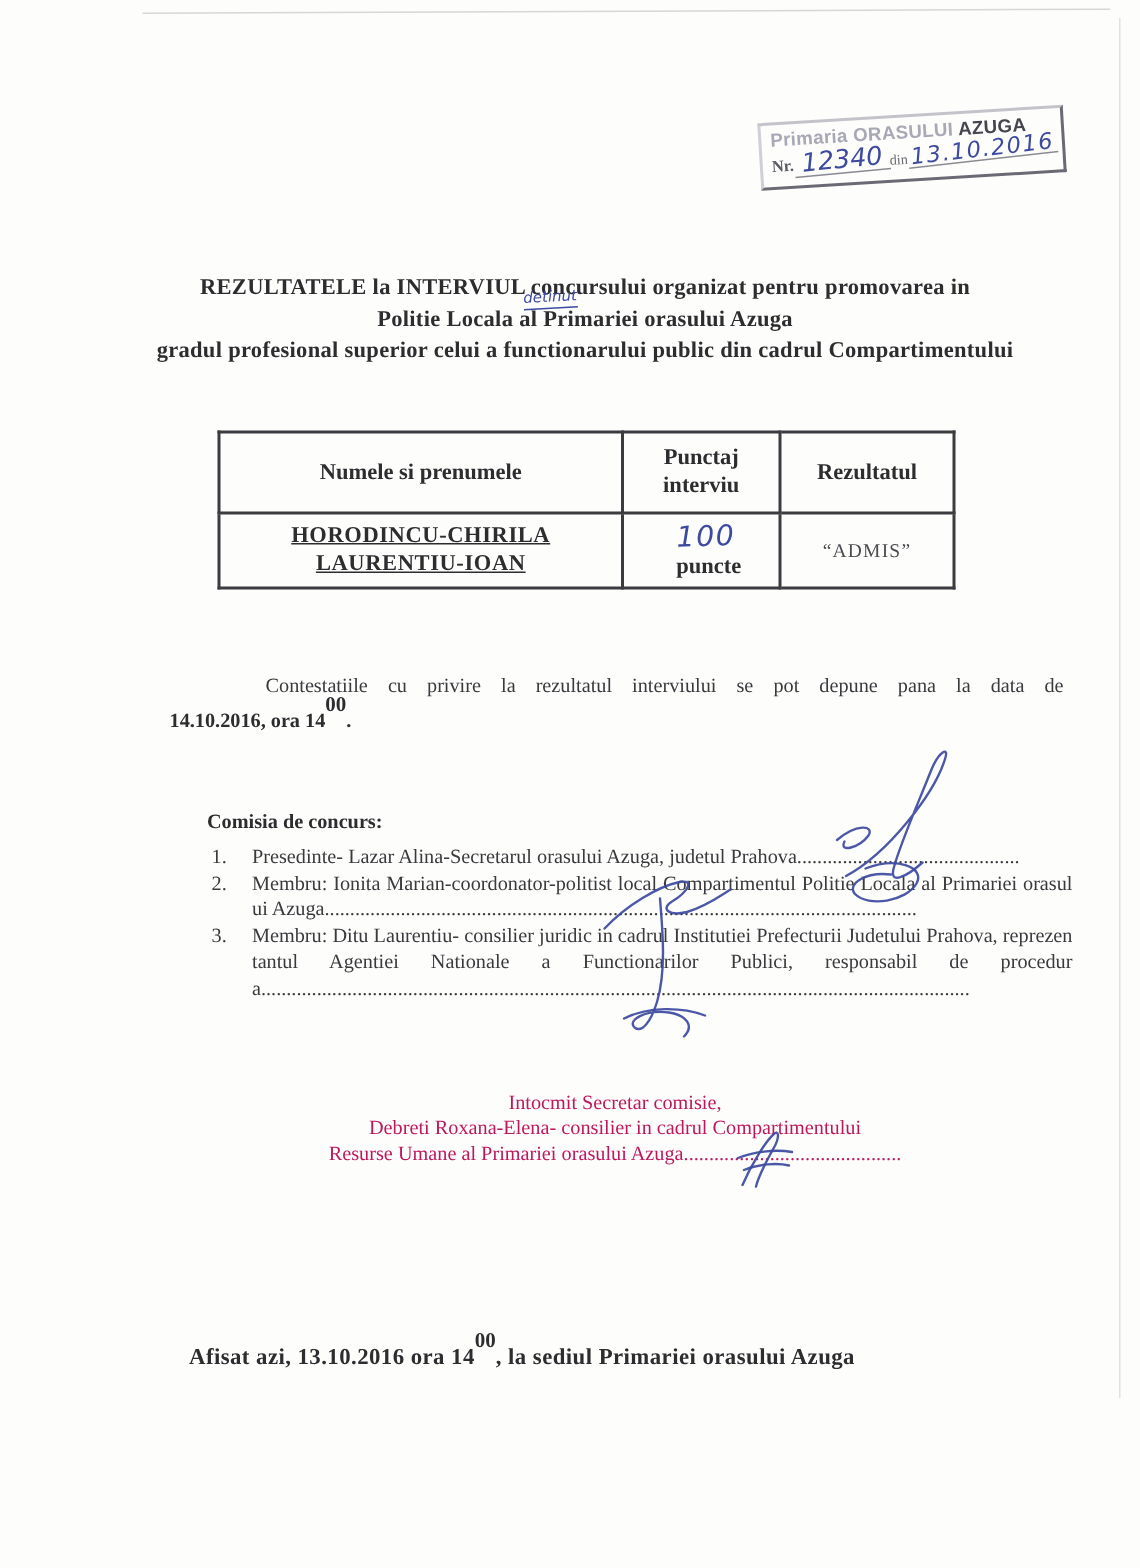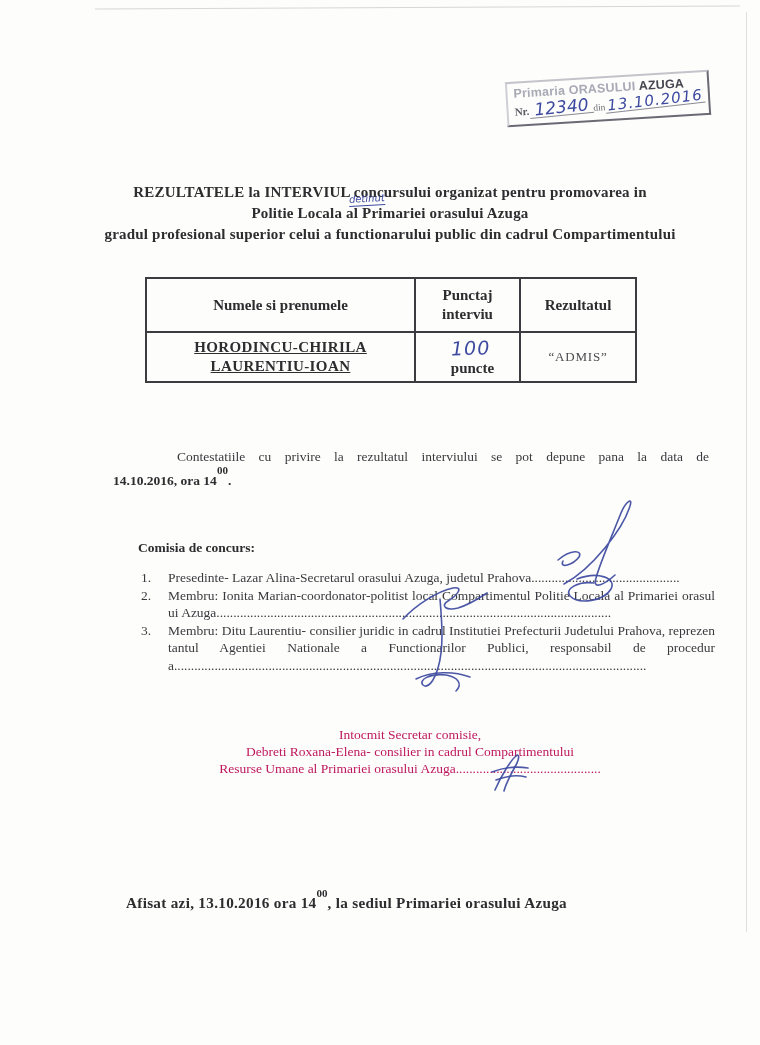"Numele si prenumele" .results { top: 277px -> 287px }
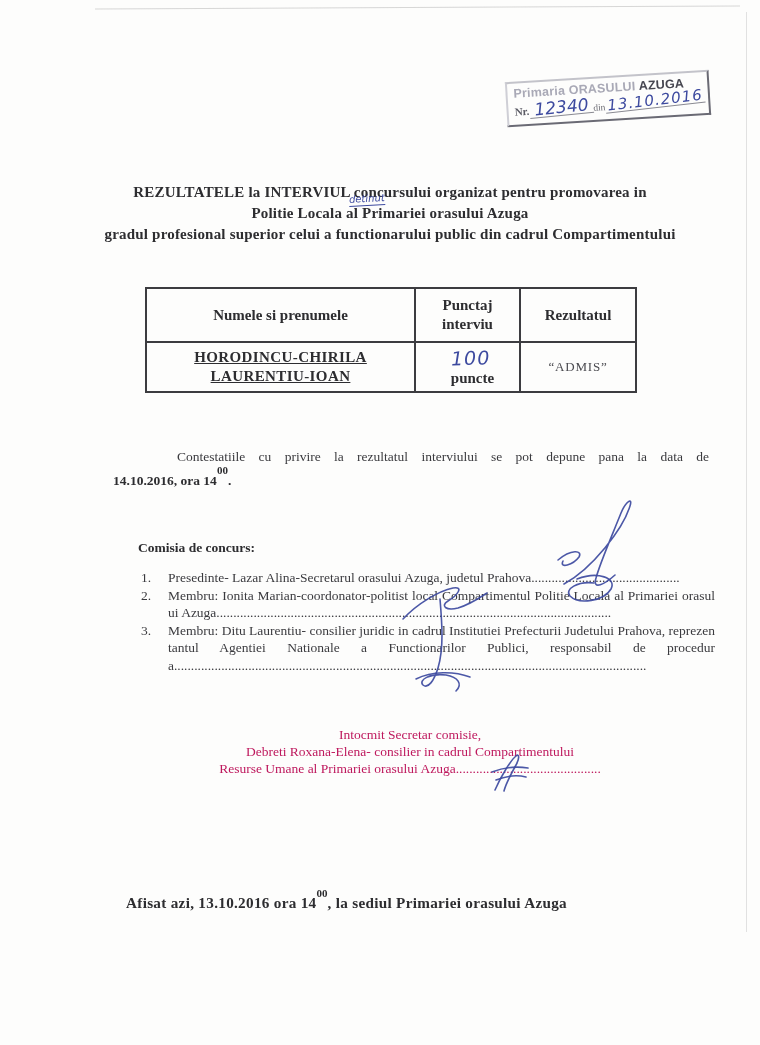"00" sup.s { font-size: 11px -> 14px }
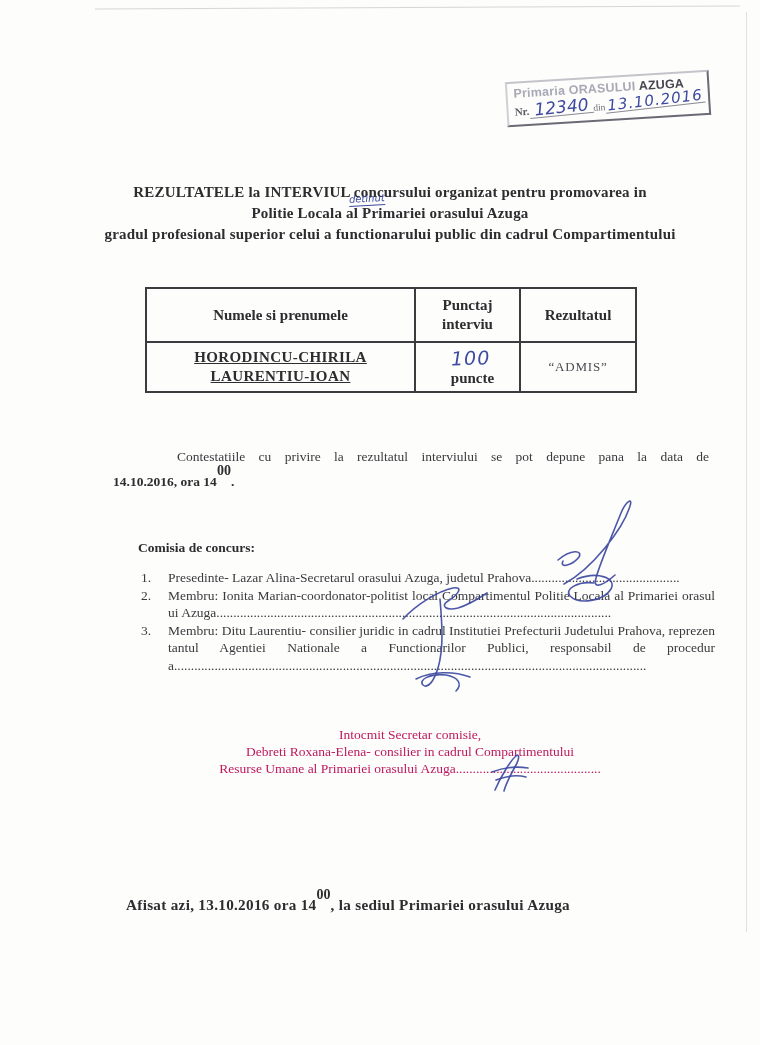"Comisia de concurs:" .commission-heading { margin-bottom: 13px -> 6px }
